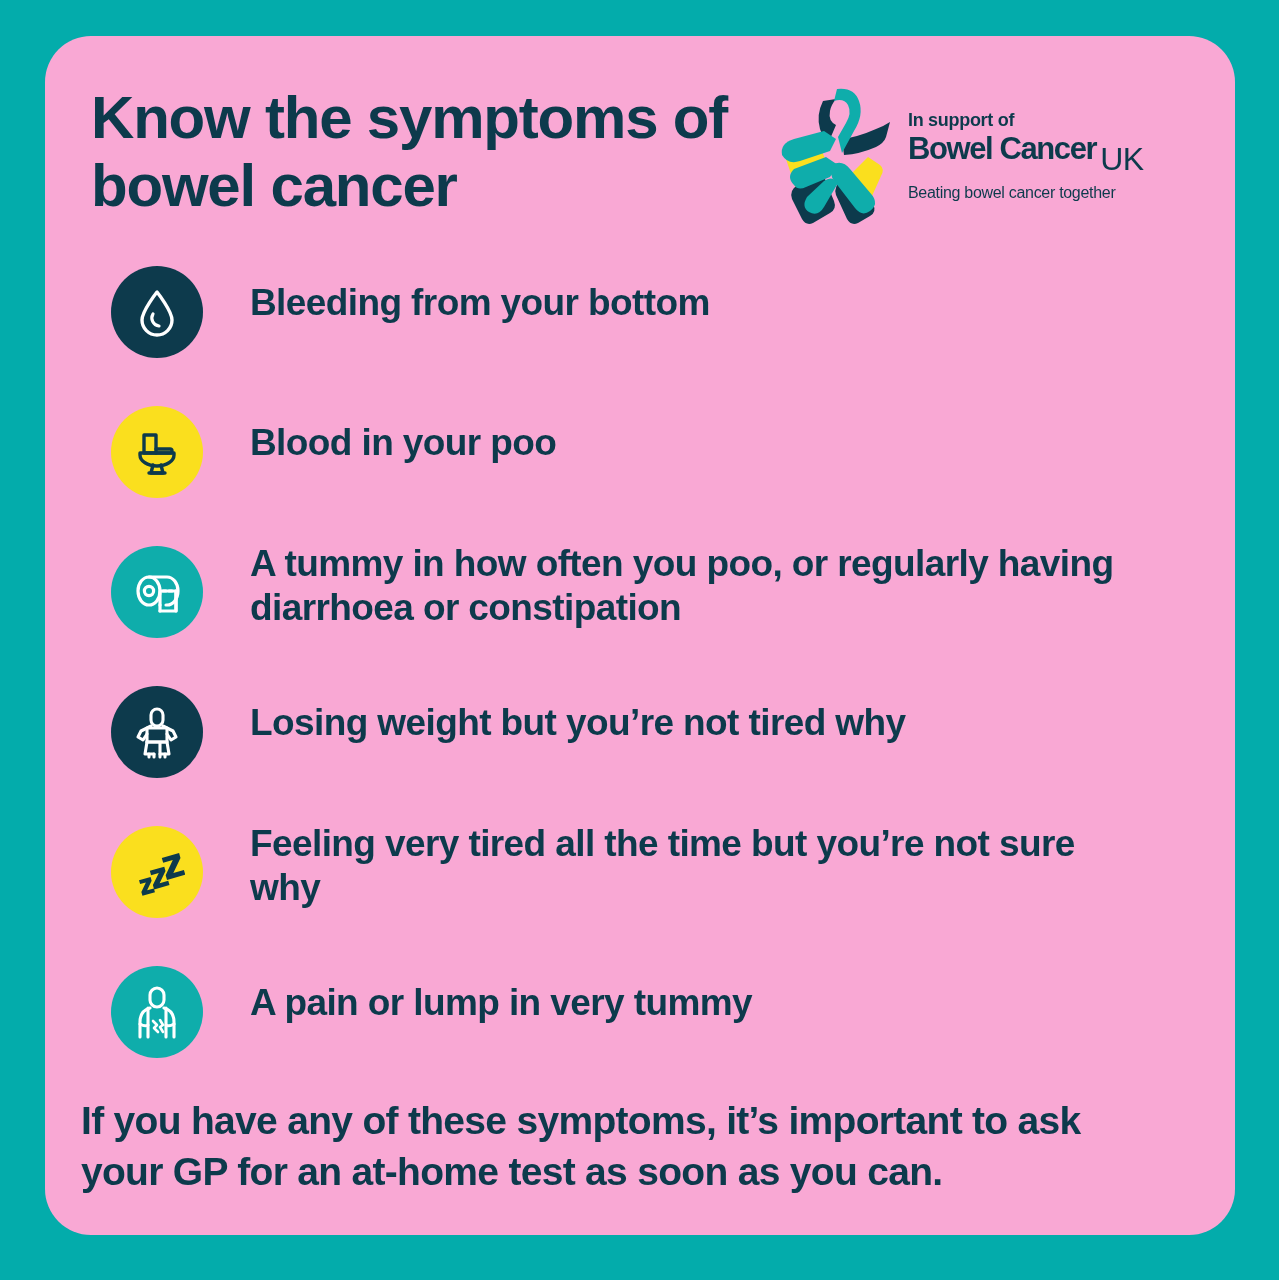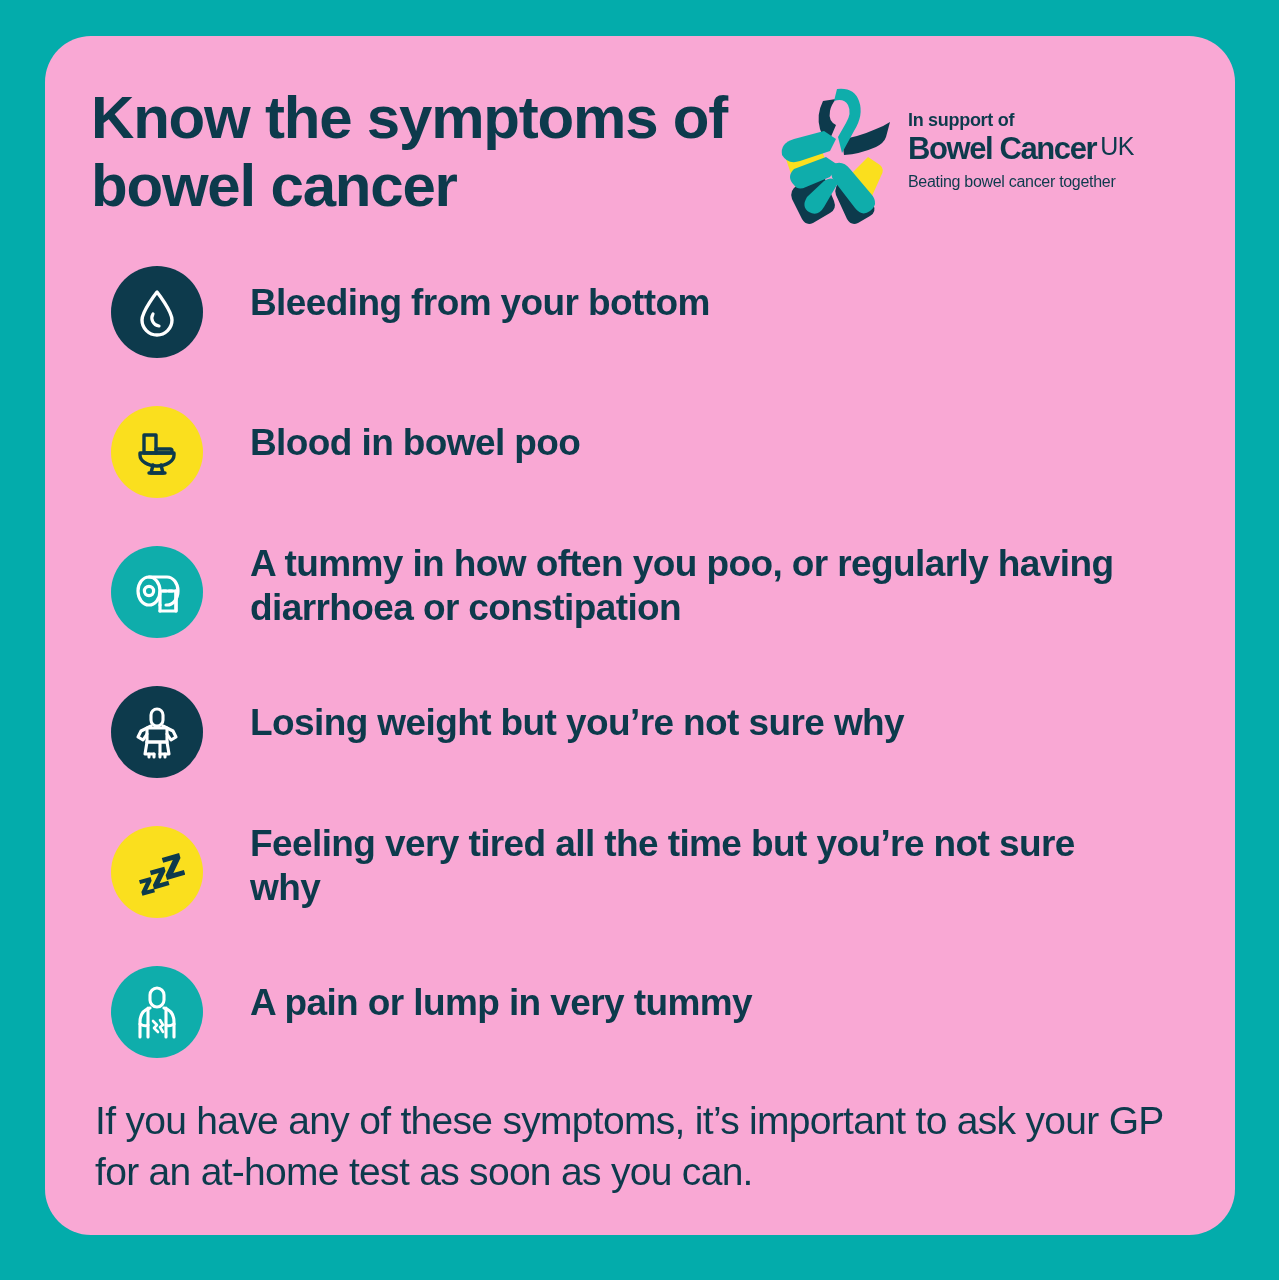"UK" .logo-uk { font-size: 25px -> 32px; margin-top: 1px -> 10px }
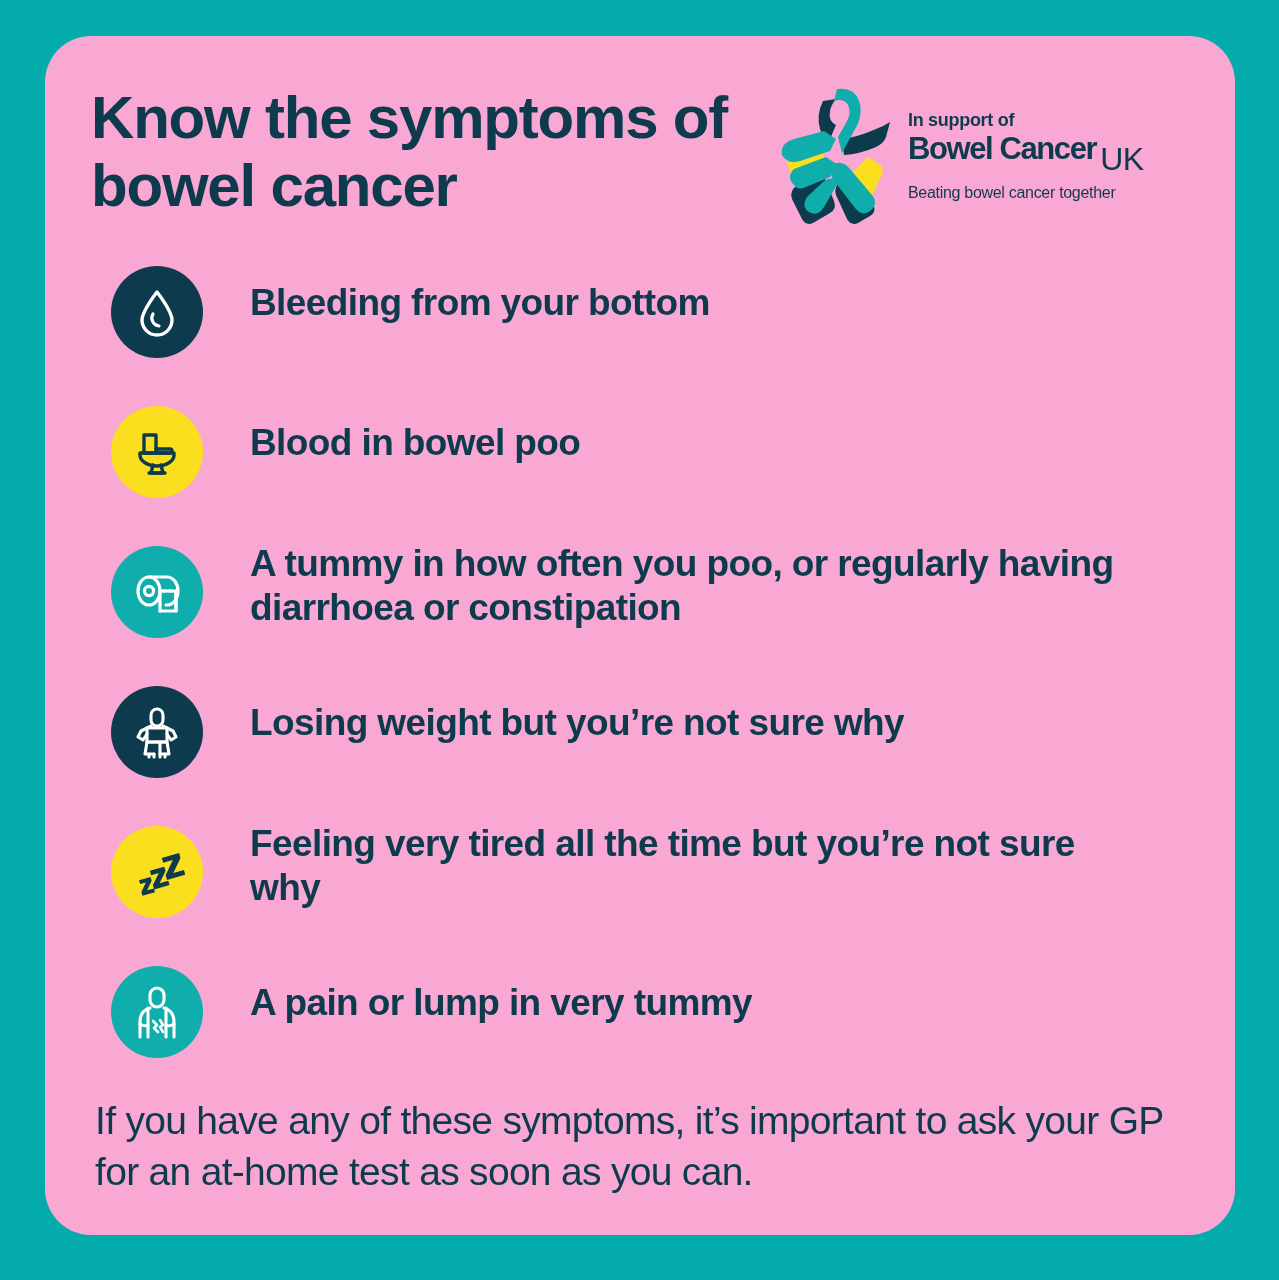"Blood in bowel poo" div.row-text { text: bowel -> your }
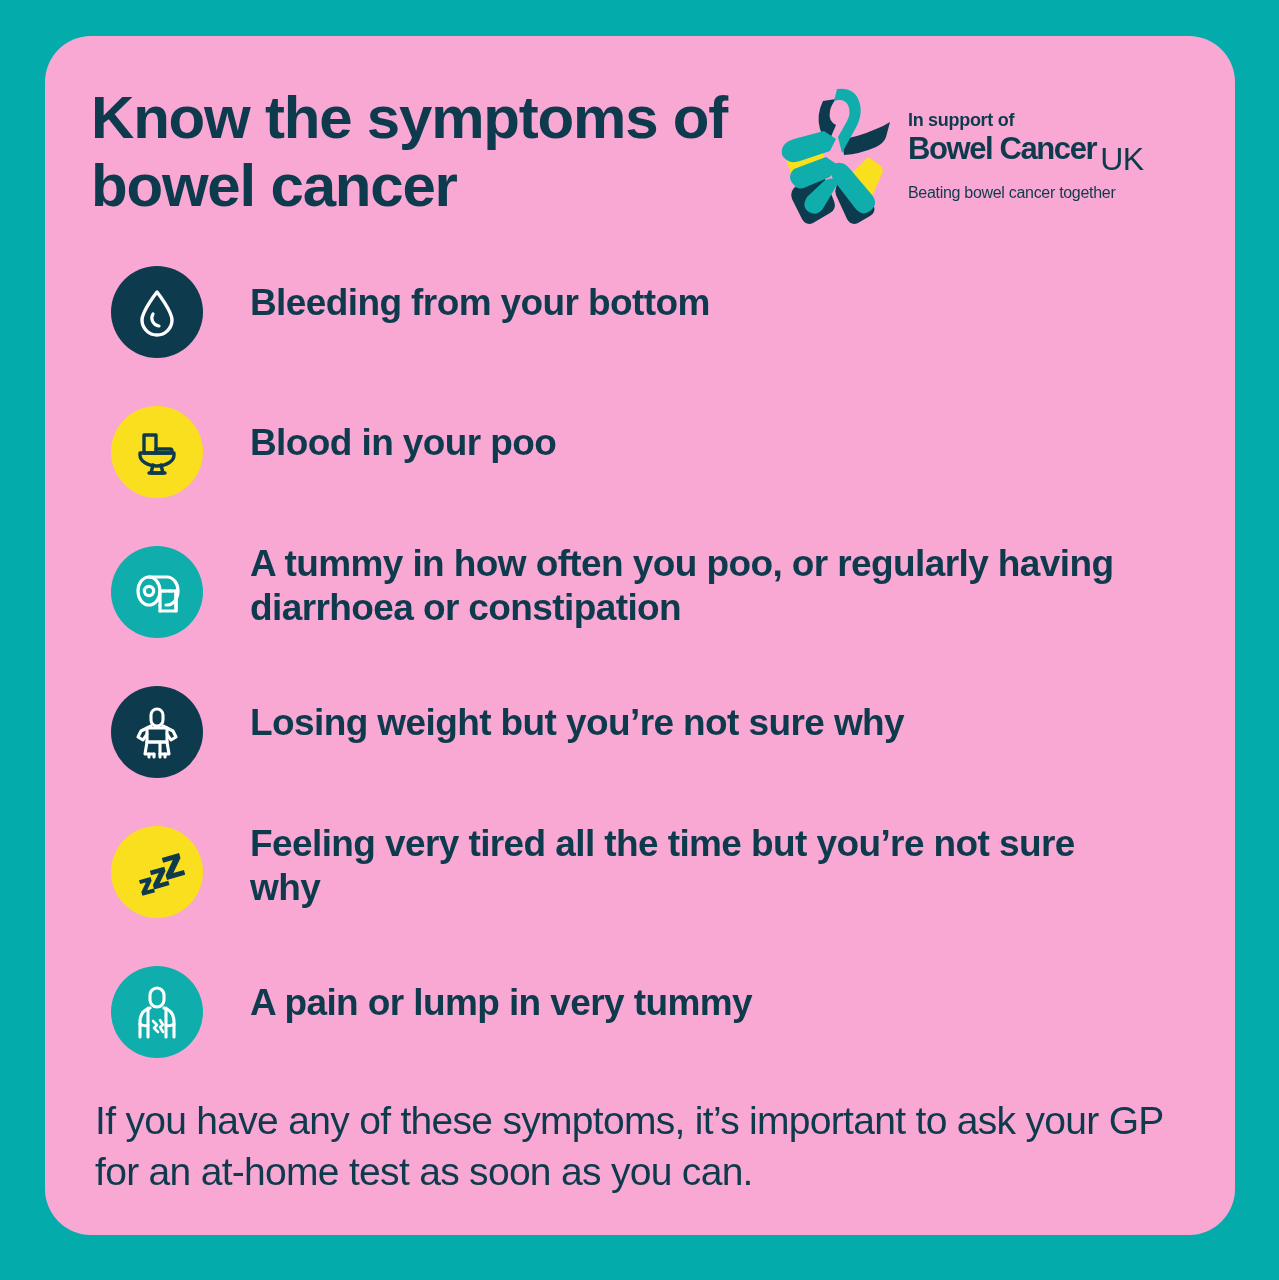"Losing weight but you’re not" div.row-text { text: sure -> tired }
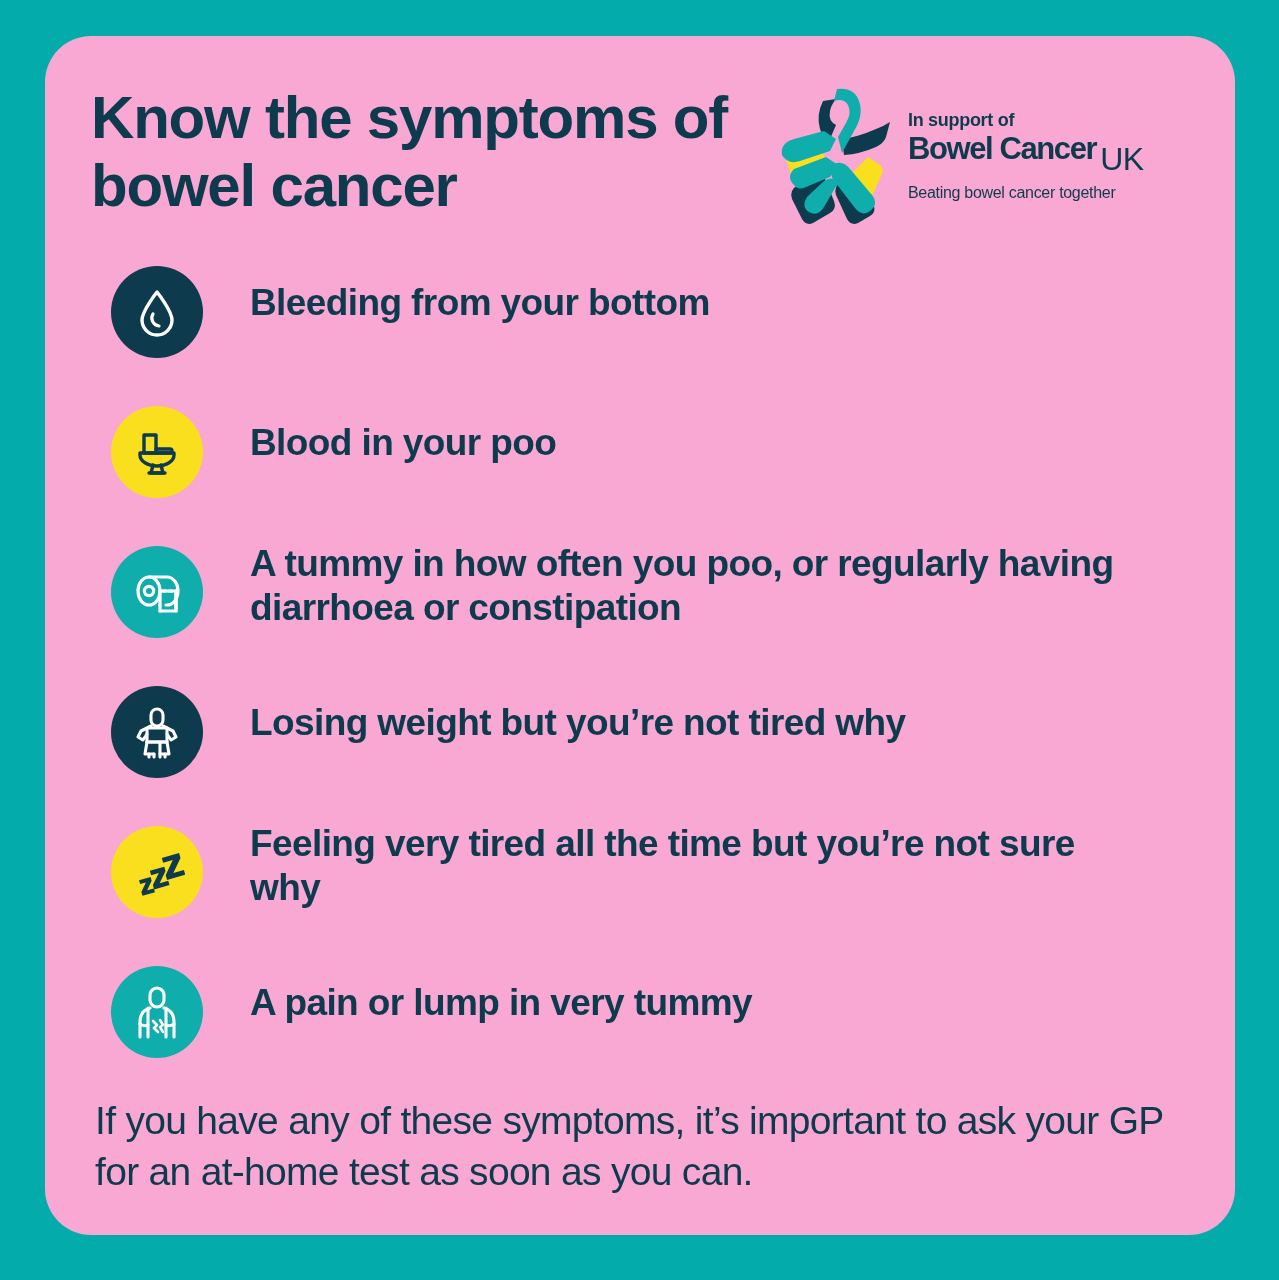"If you have any of" .footer-note { font-weight: normal -> bold; left: 50px -> 36px }
